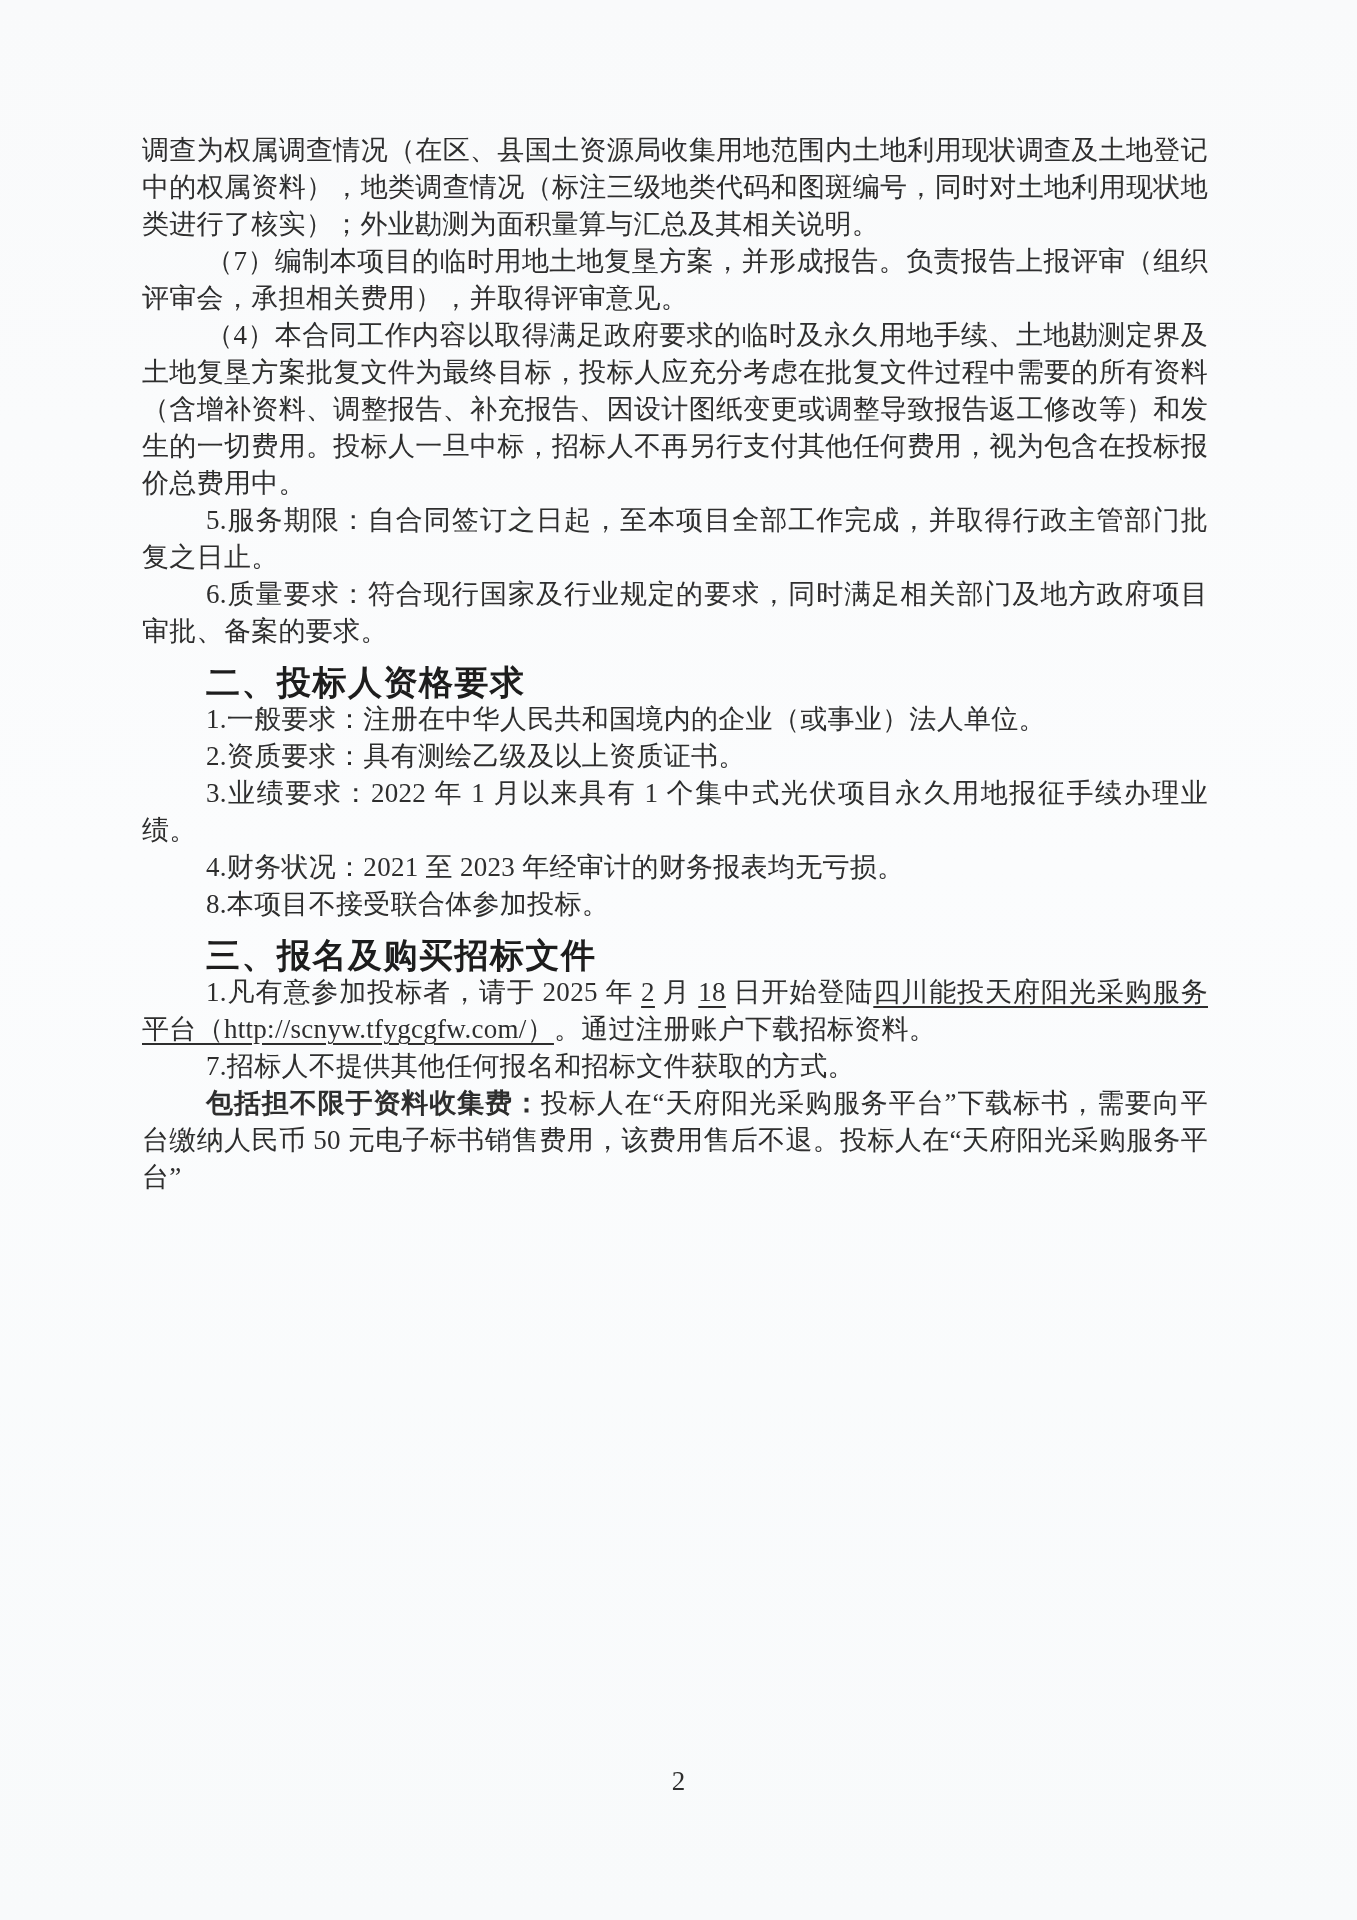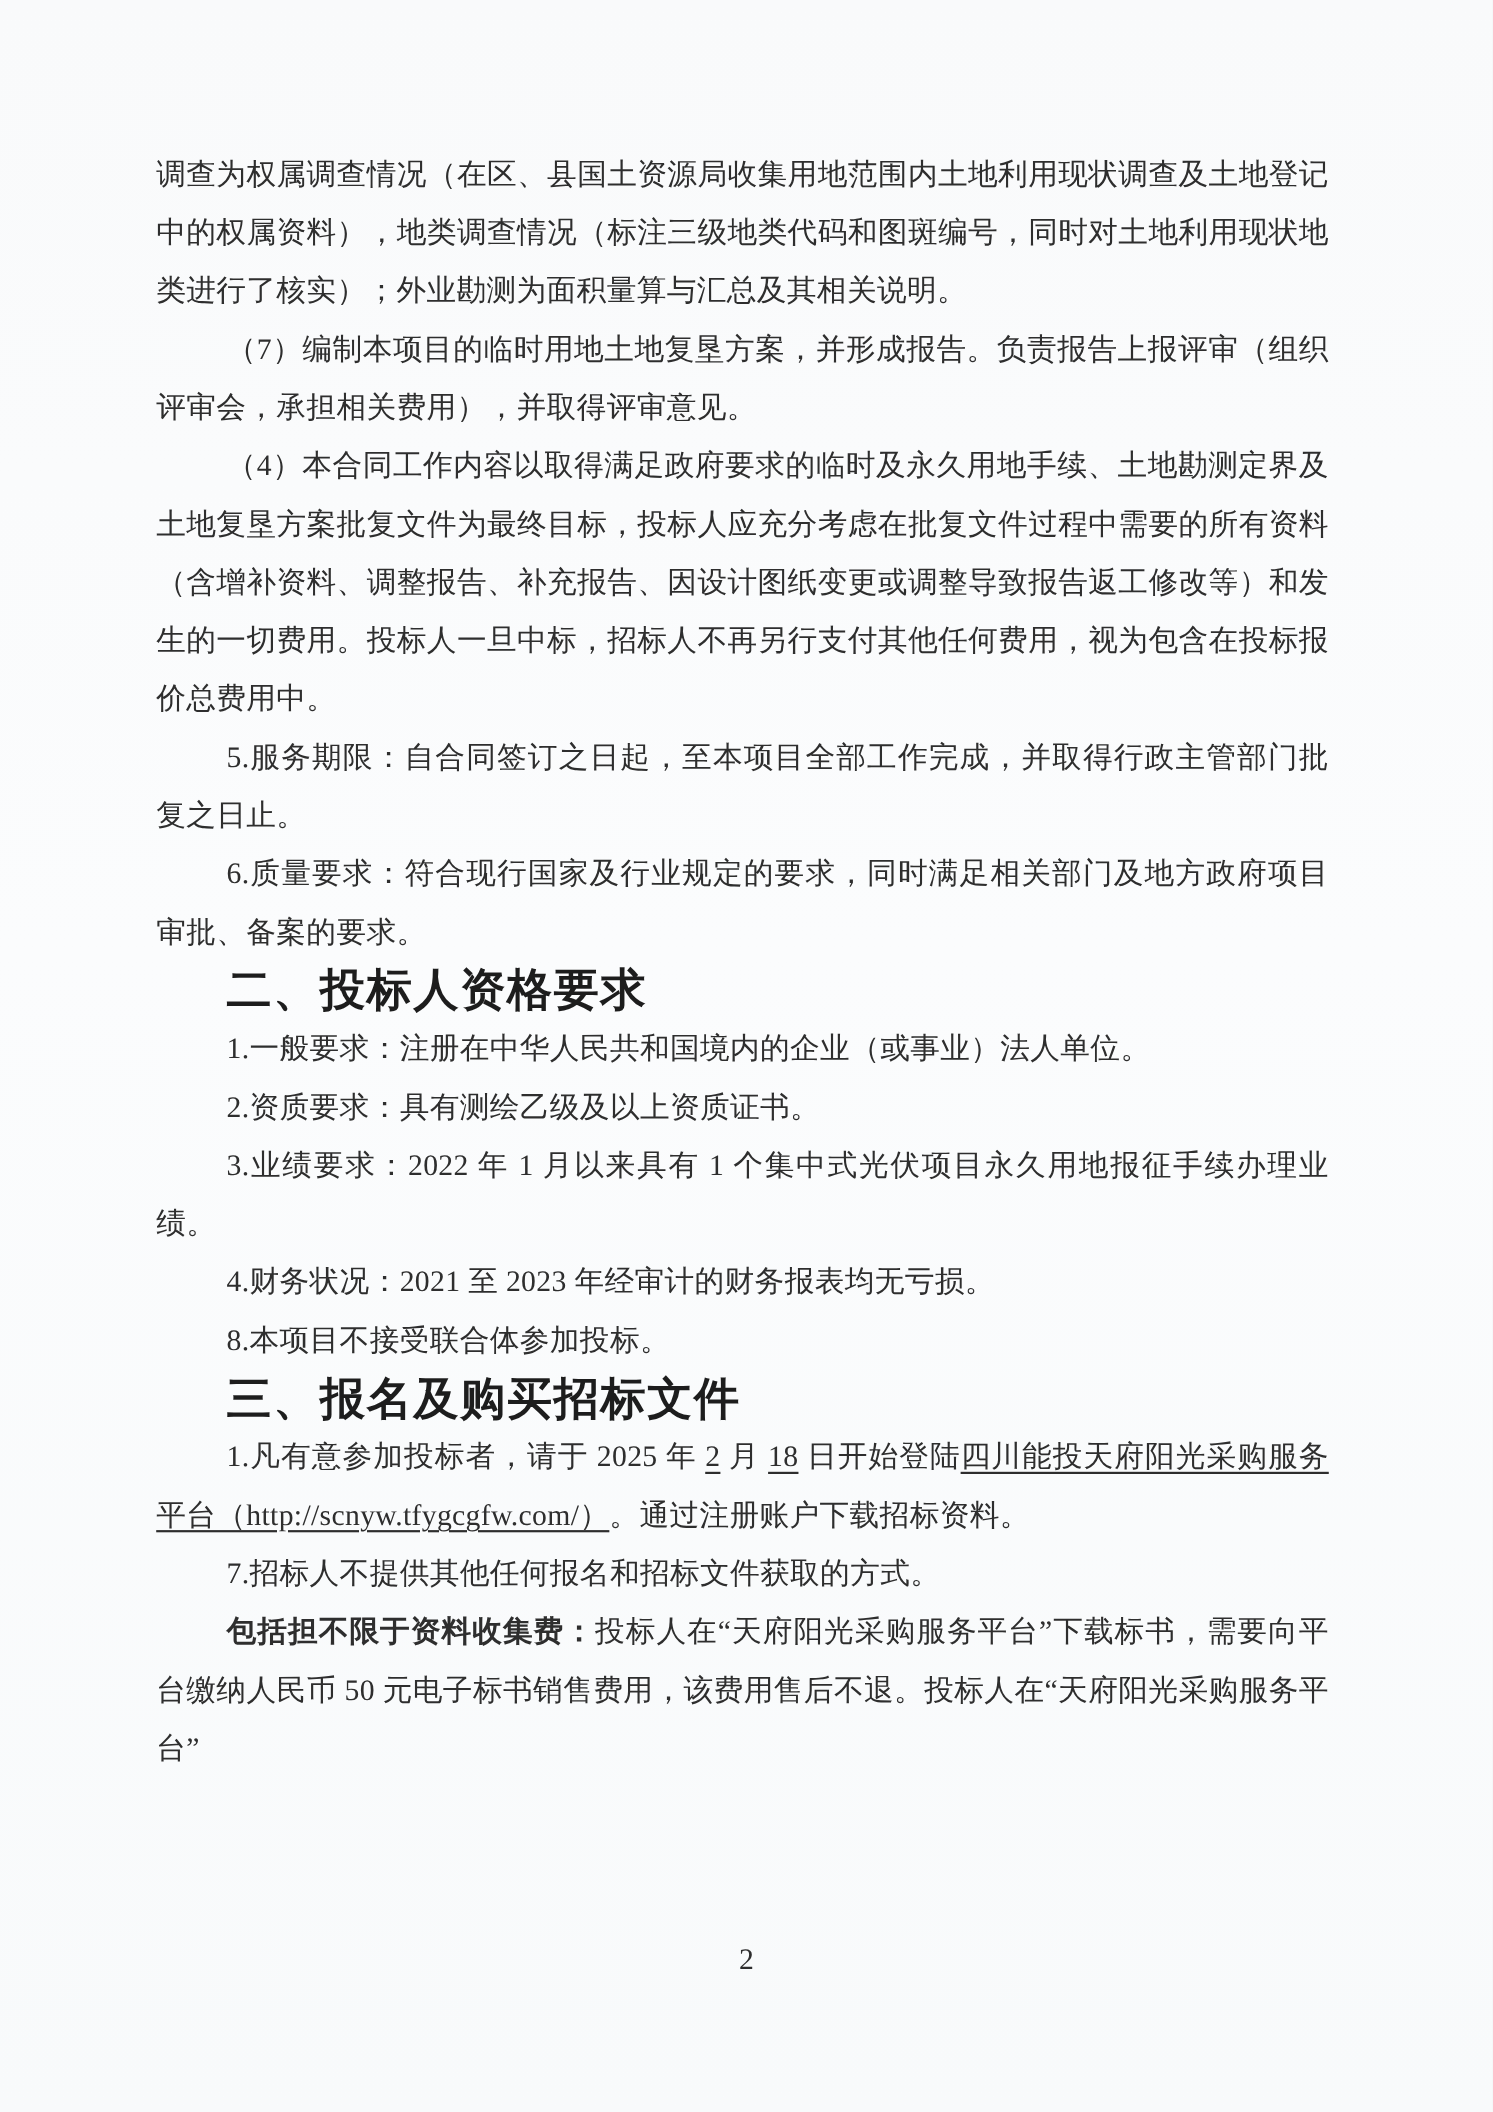"调查为权属调查情况（在区、县国土资源局收集用地范围内土地利用现状调查及土地登记中" .content p { line-height: 53px -> 37px }
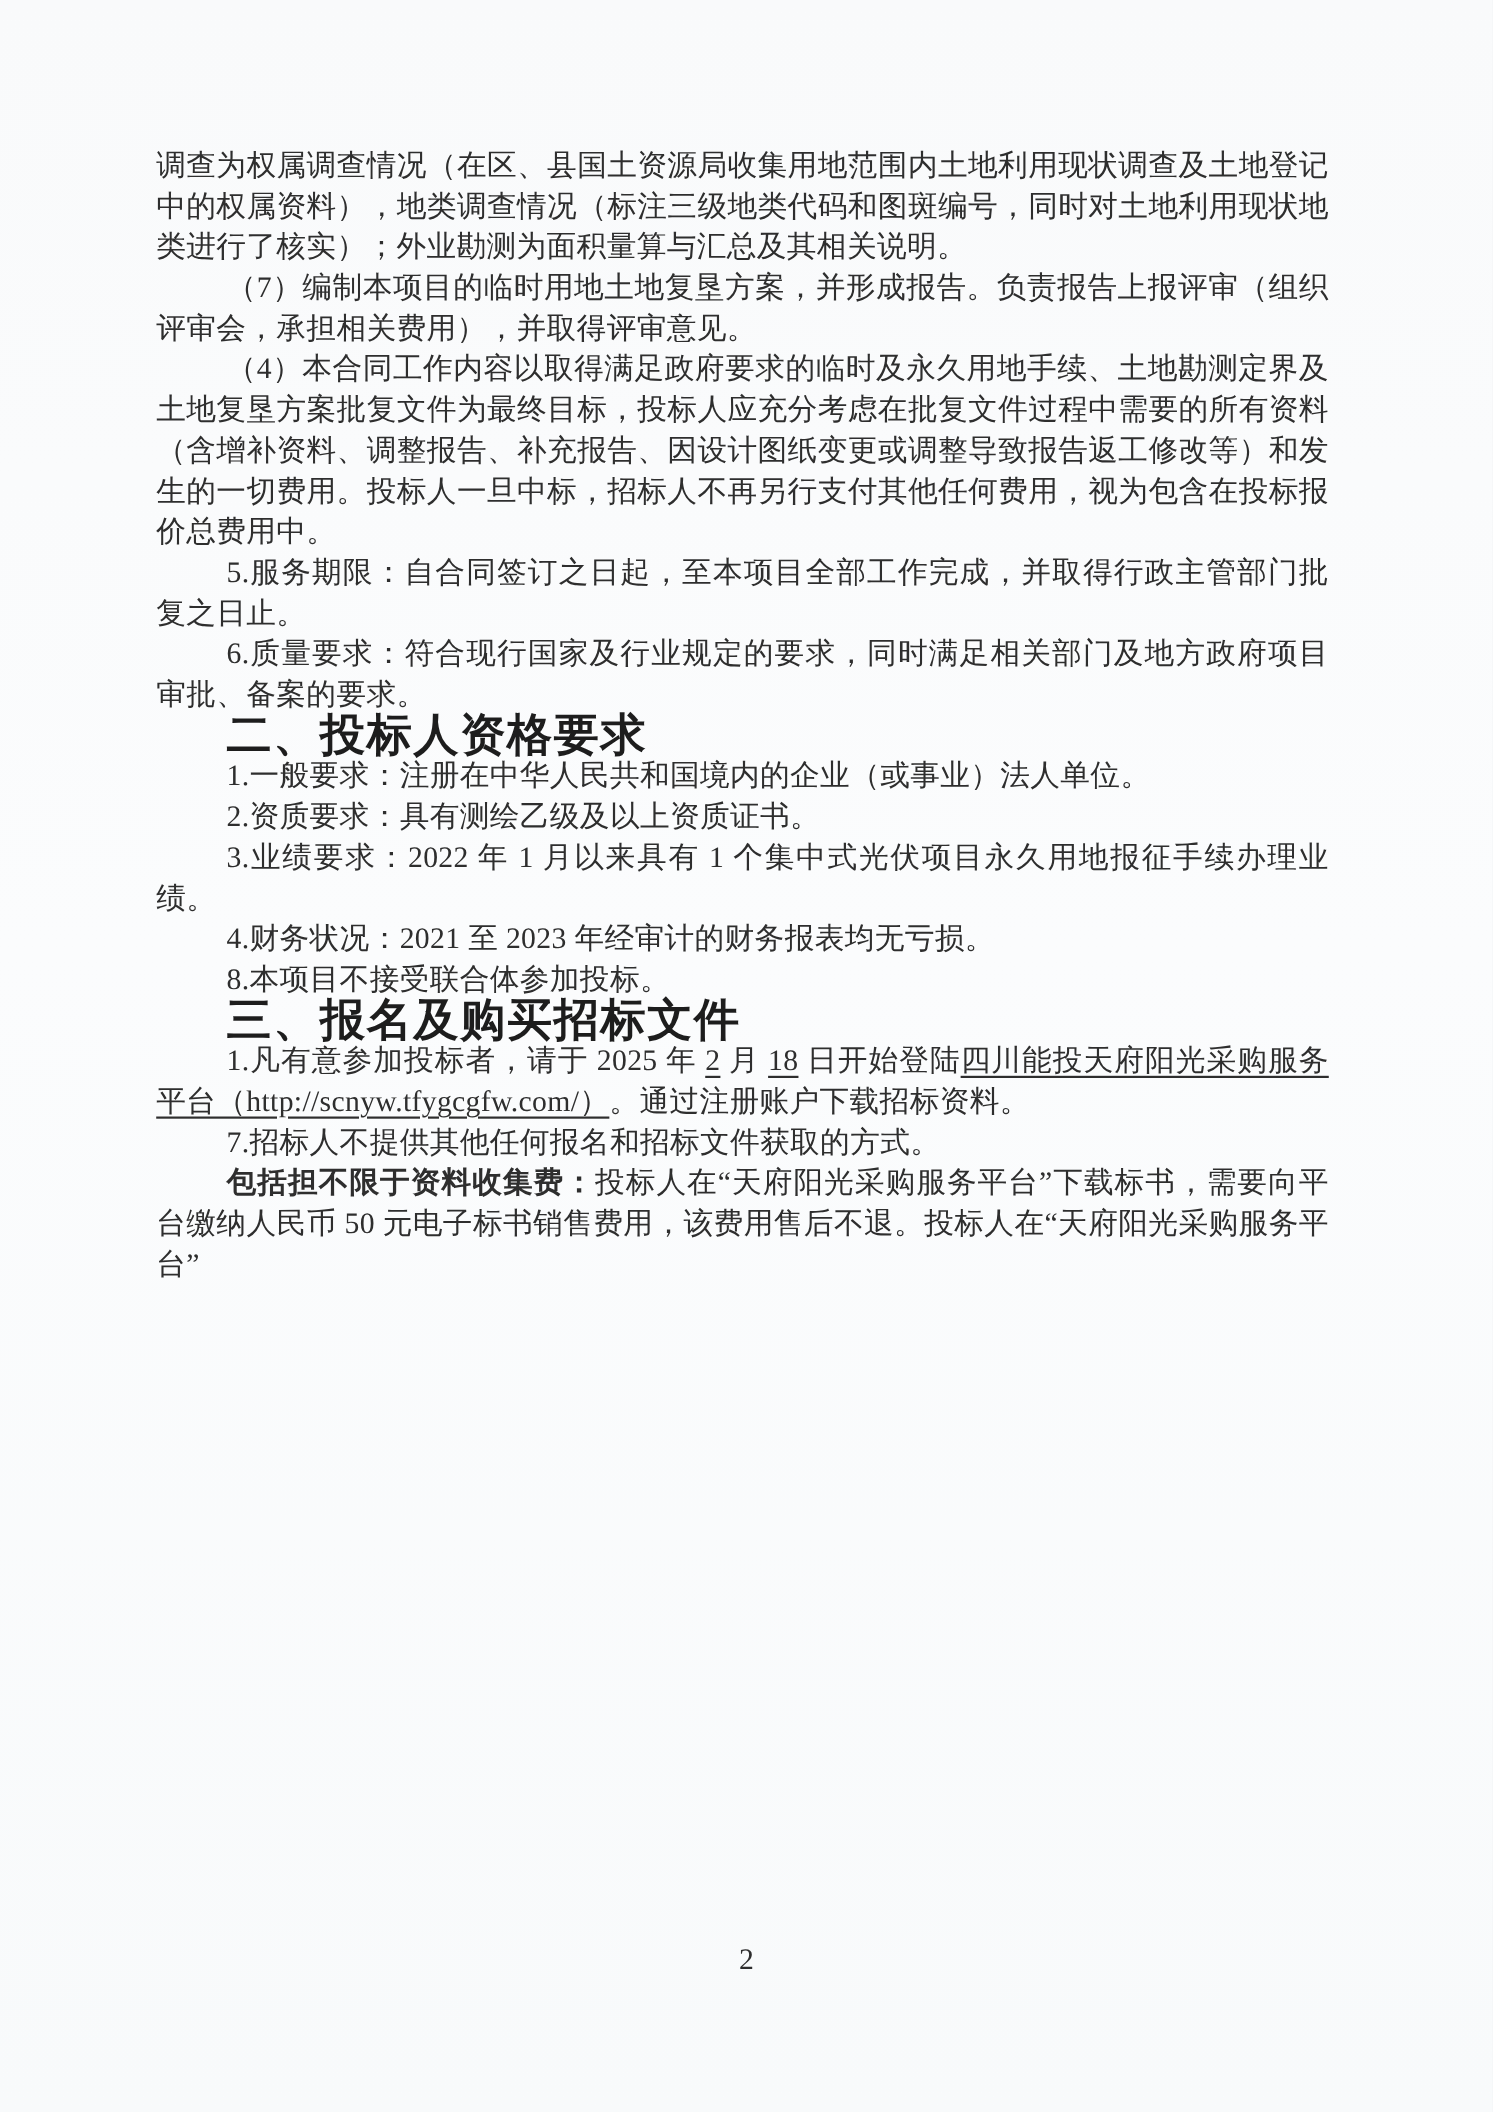"二、投标人资格要求" .content p.heading { font-size: 41px -> 34px; margin-top: none -> 14px }
